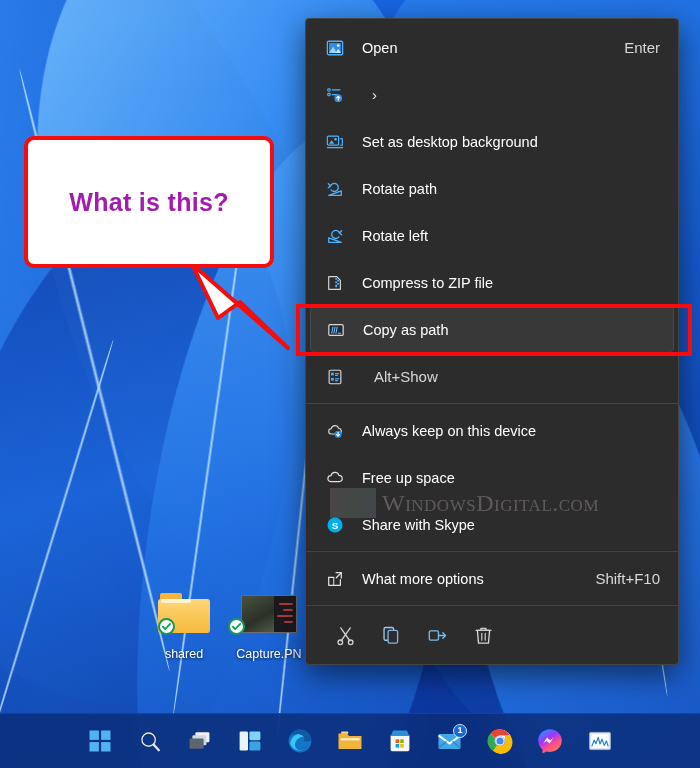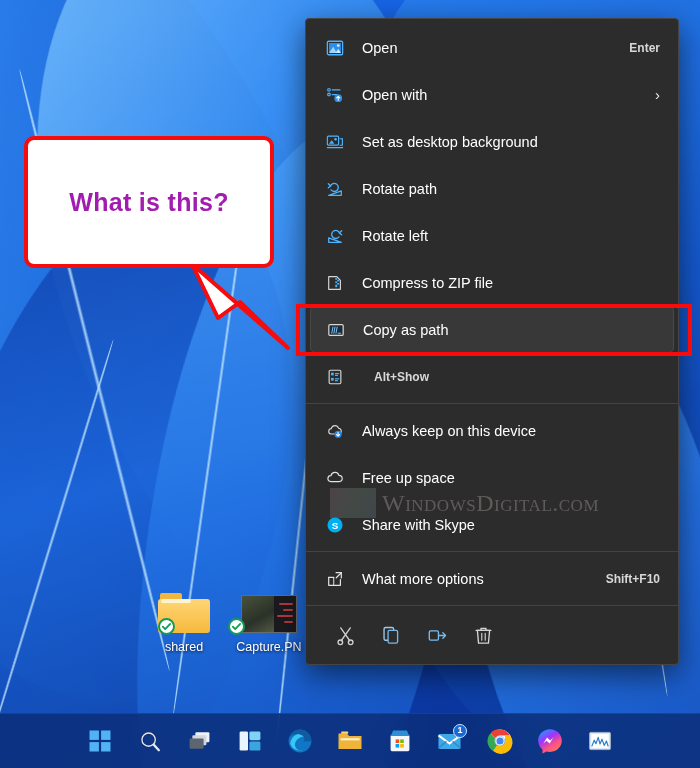"Enter" .mi-accel { font-size: 12px -> 15px; font-weight: bold -> none }
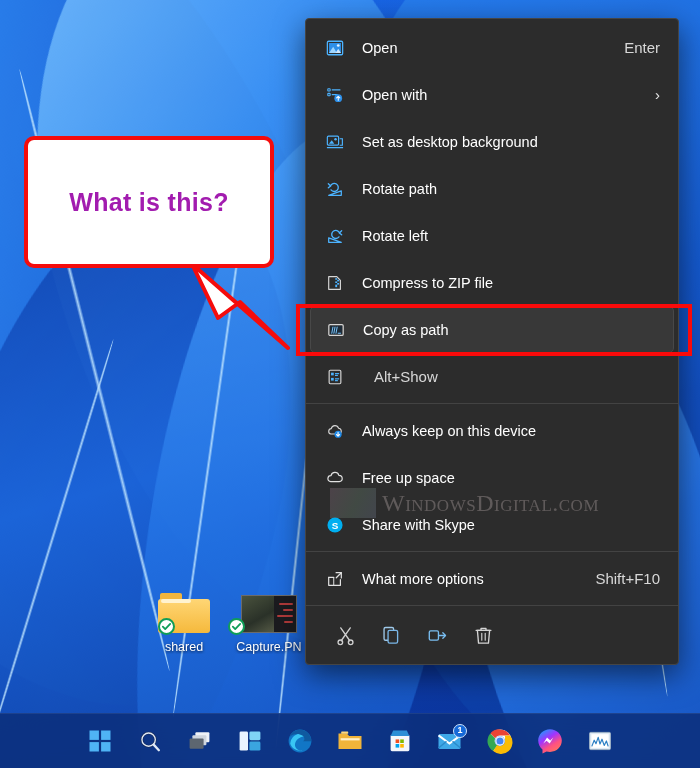"Open with" span.mi-label { html: <span>Open with</span> -> none }
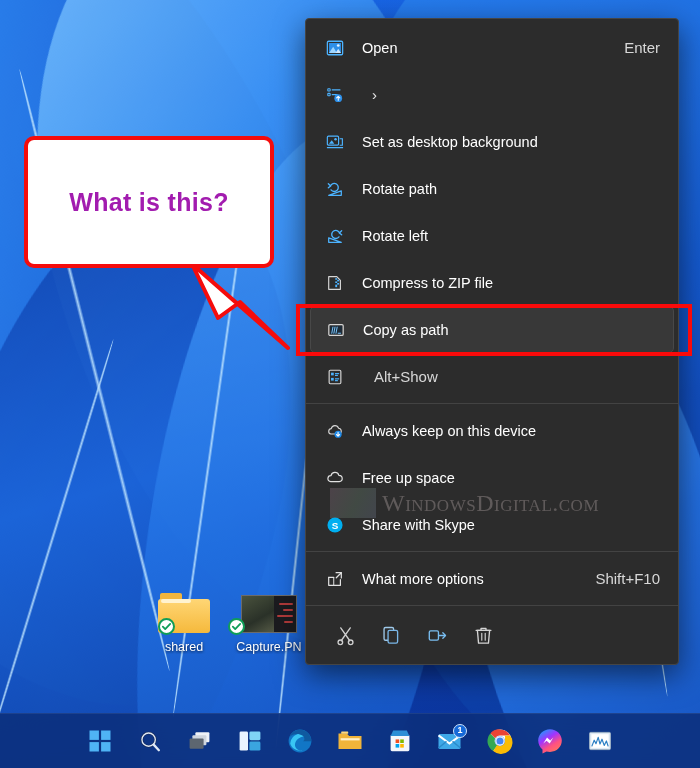"shared" .desk-label { margin-top: 7px -> 14px }
